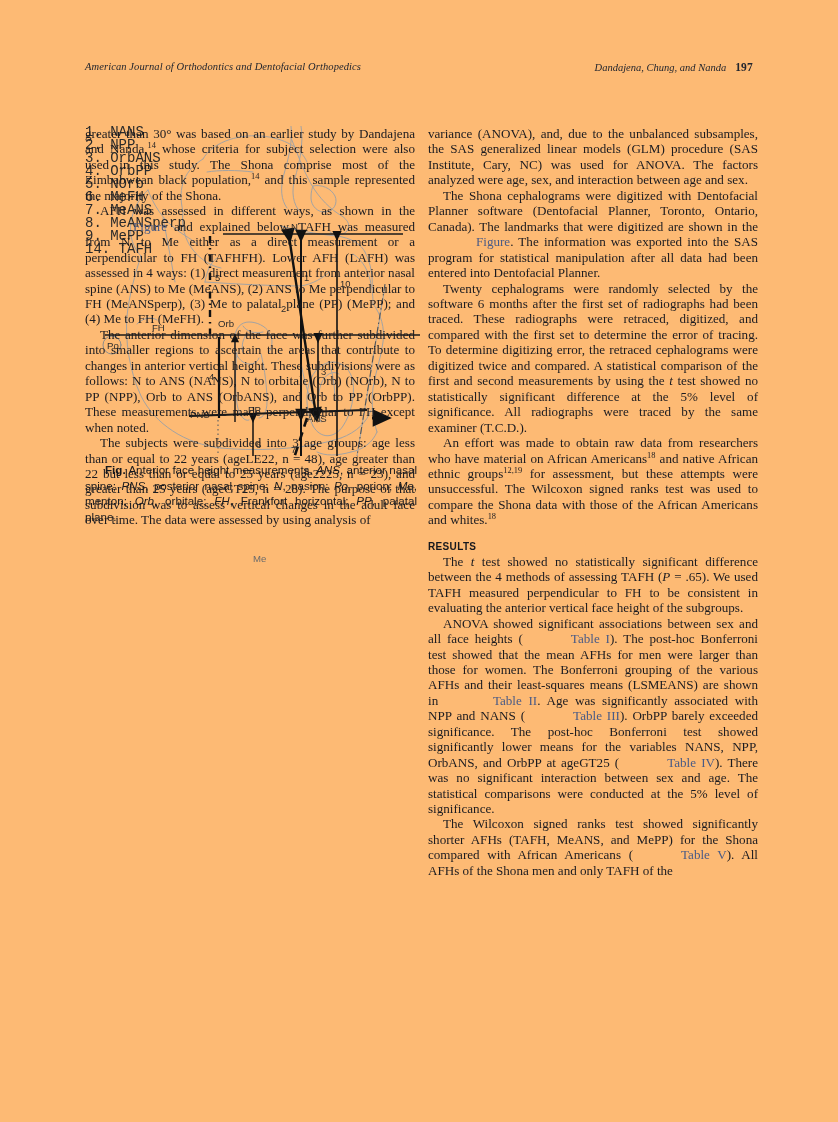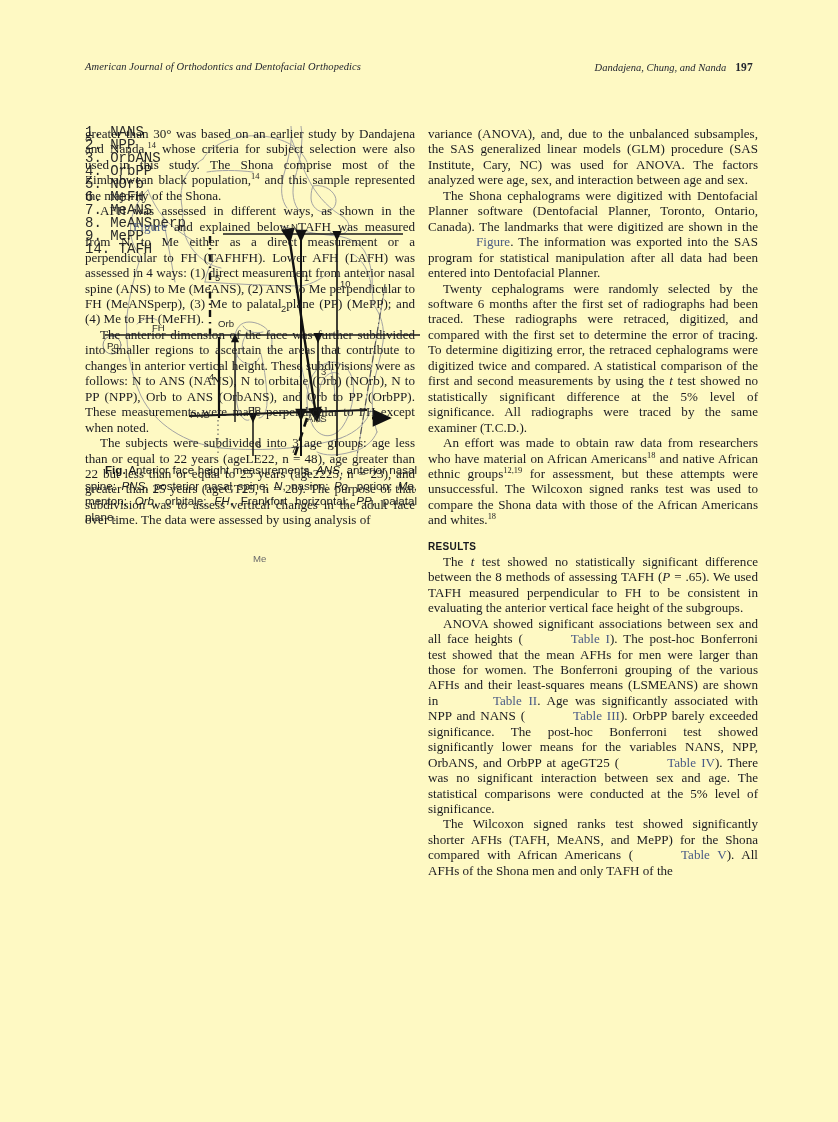"American Journal of Orthodontics and" .page { background: #fef9c3 -> #fdba74 }
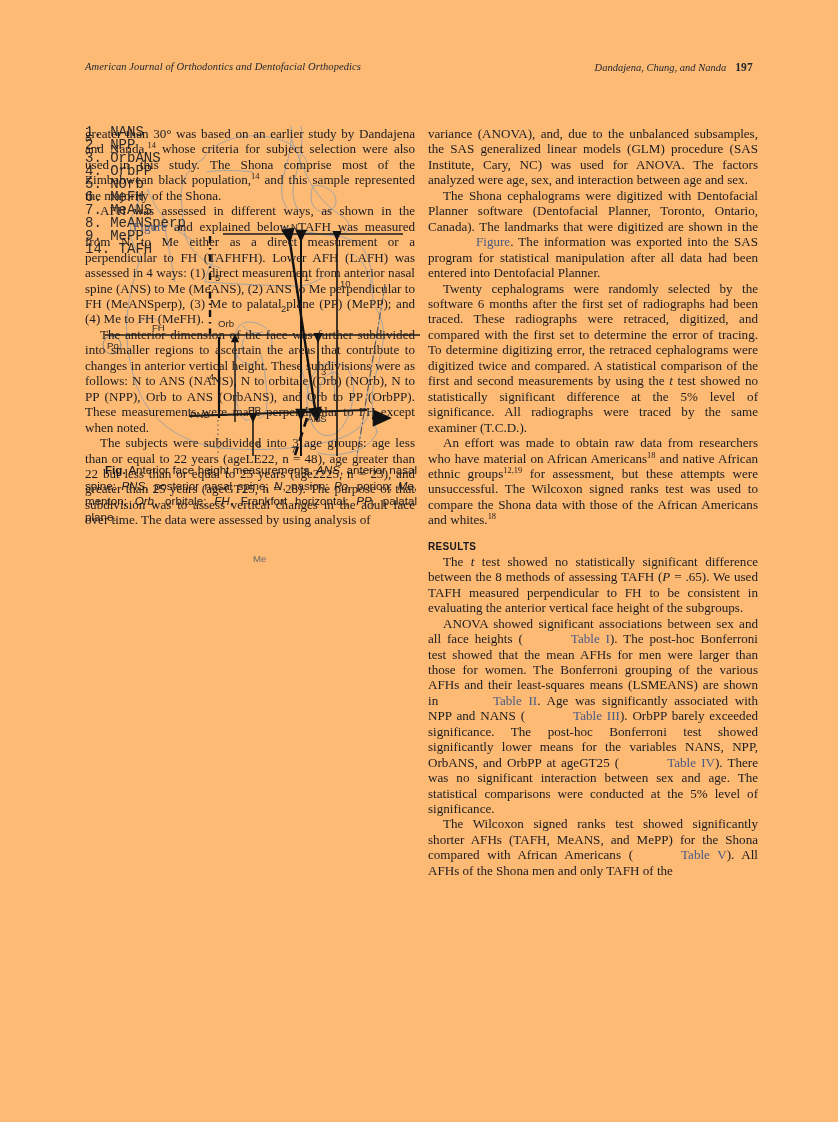"test showed no statistically significant difference" span { text: 8 -> 4 }
